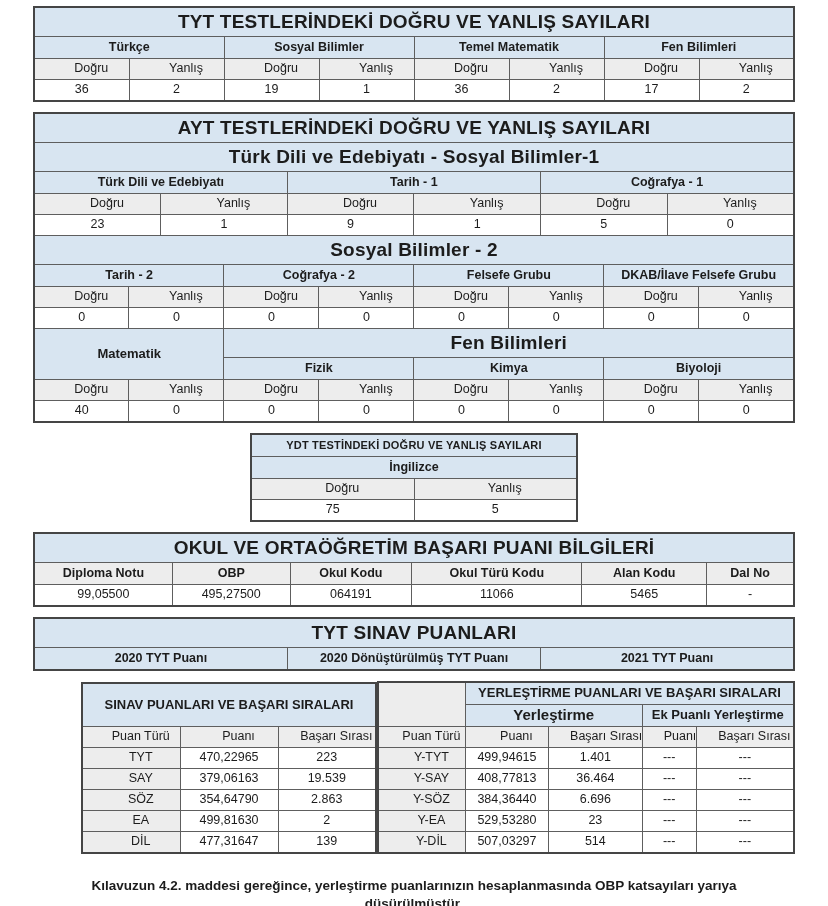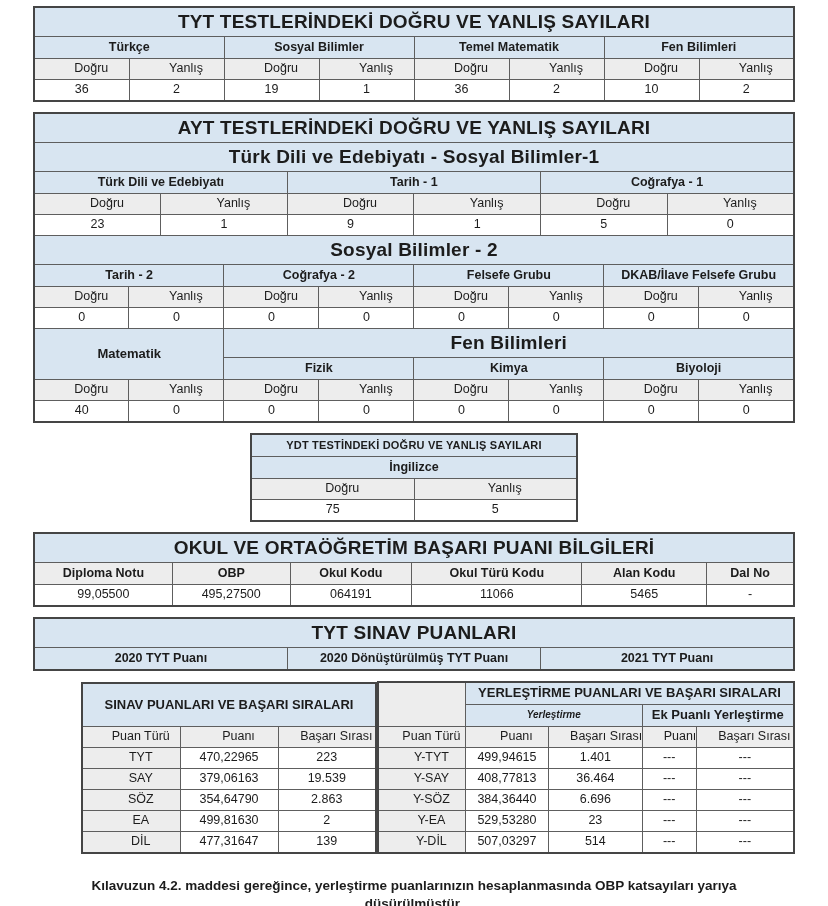"10" td.t-val { text: 10 -> 17 }
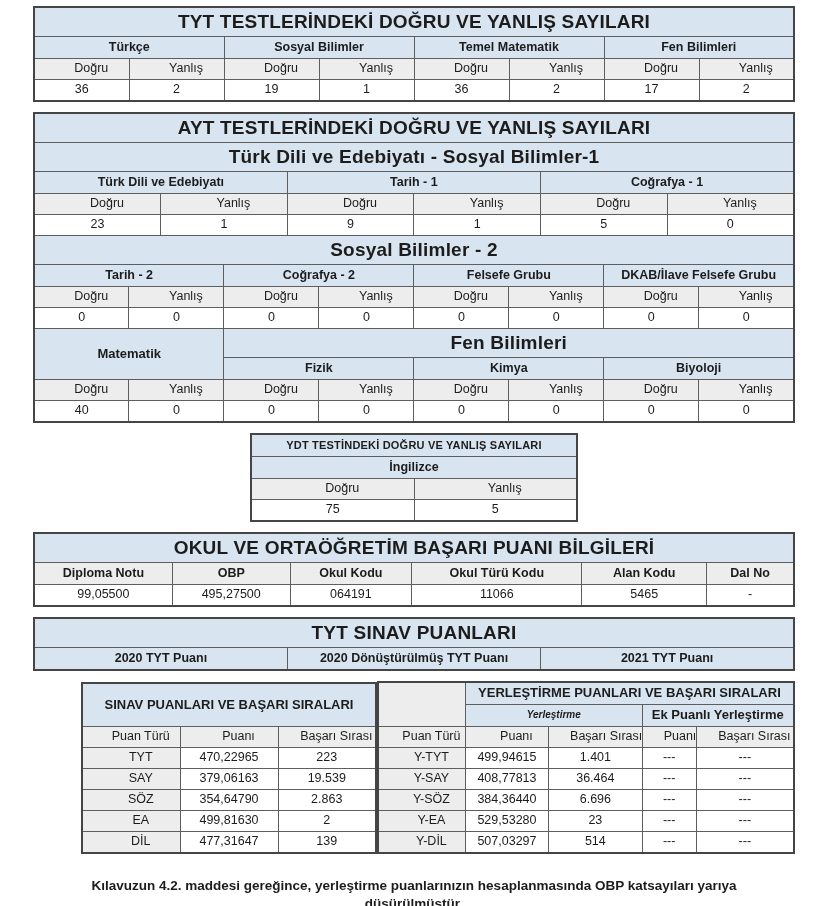"Yerleştirme" td.t-sec { font-size: 10px -> 15px; font-style: italic -> none }
